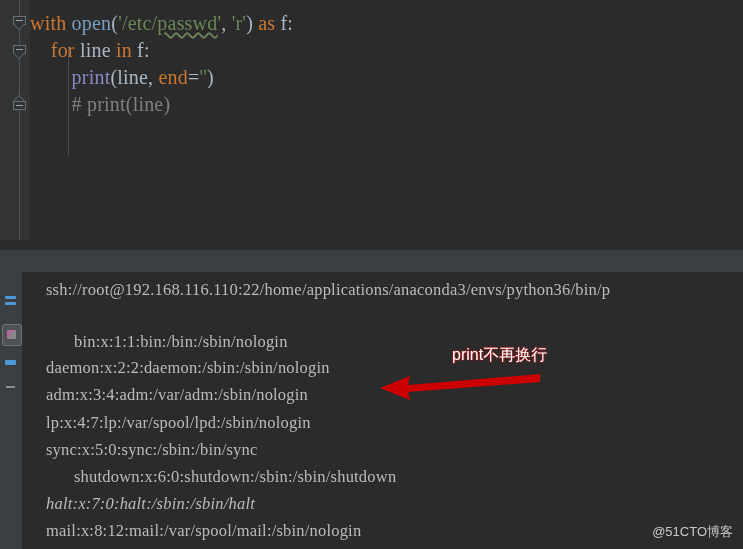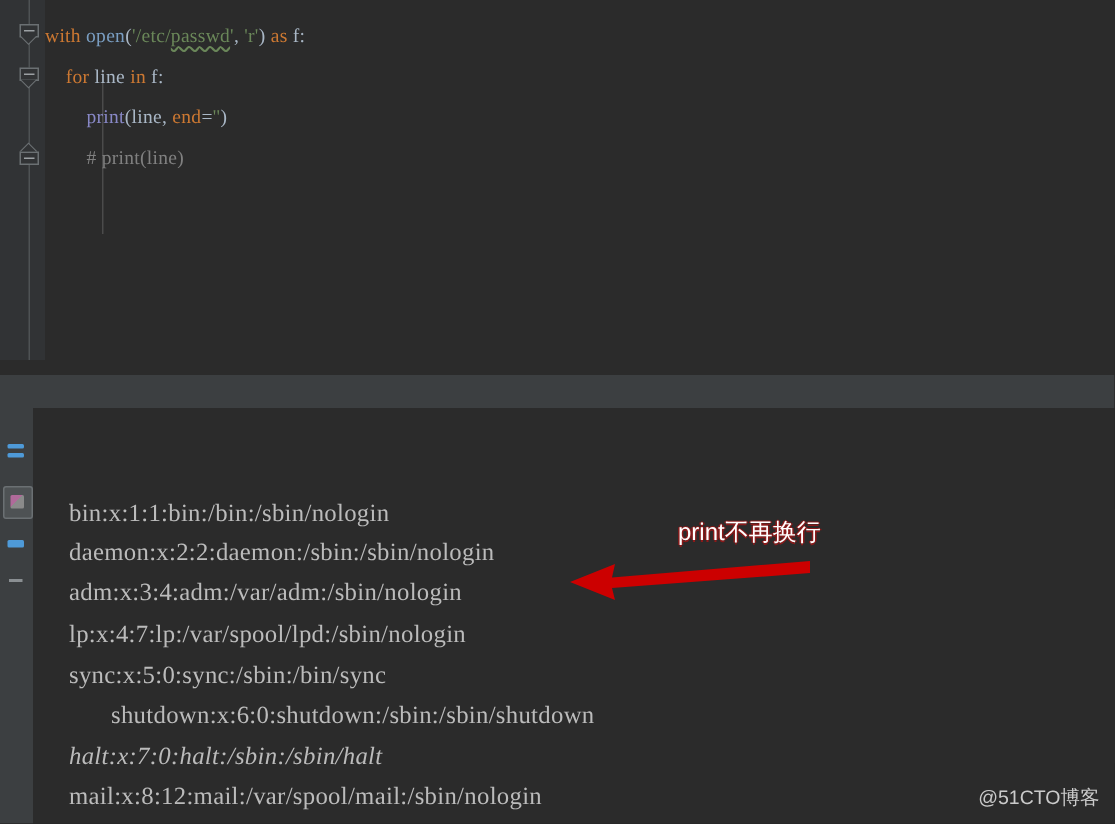"with open('/etc/passwd', 'r') as f:" .code-line { font-size: 13px -> 20px }
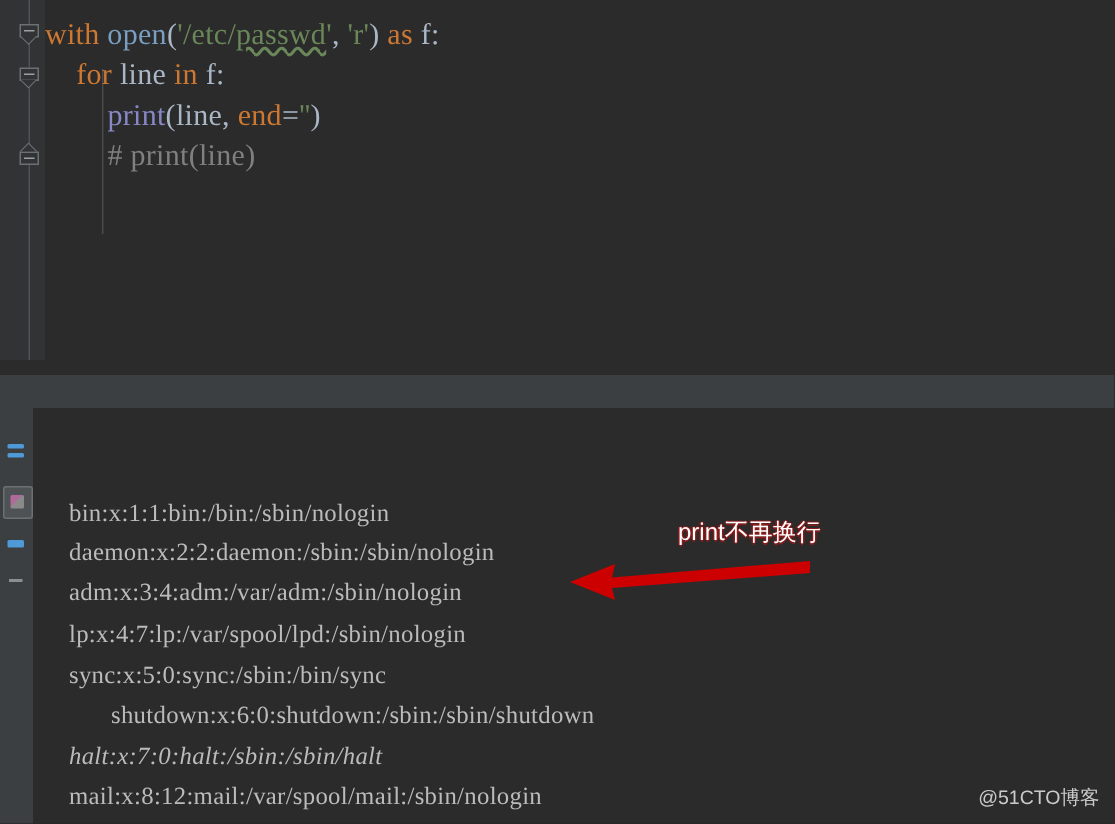"ssh://root@192.168.116.110:22/home/appli" div.console-line { html: none -> <div>ssh://root@192.168.116.110:22/home/applications/anaconda3/envs/python36/bin/p</div> }
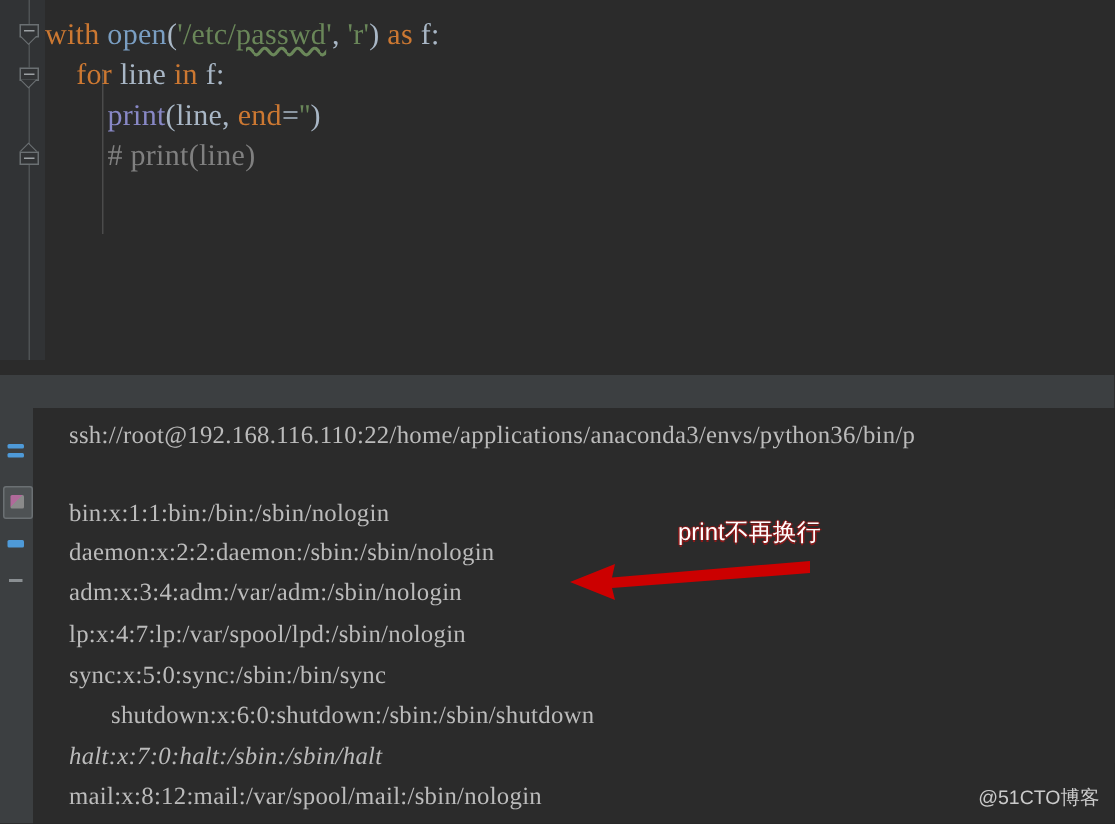"bin:x:1:1:bin:/bin:/sbin/nologin" div.console-line { margin-left: none -> 28px }
